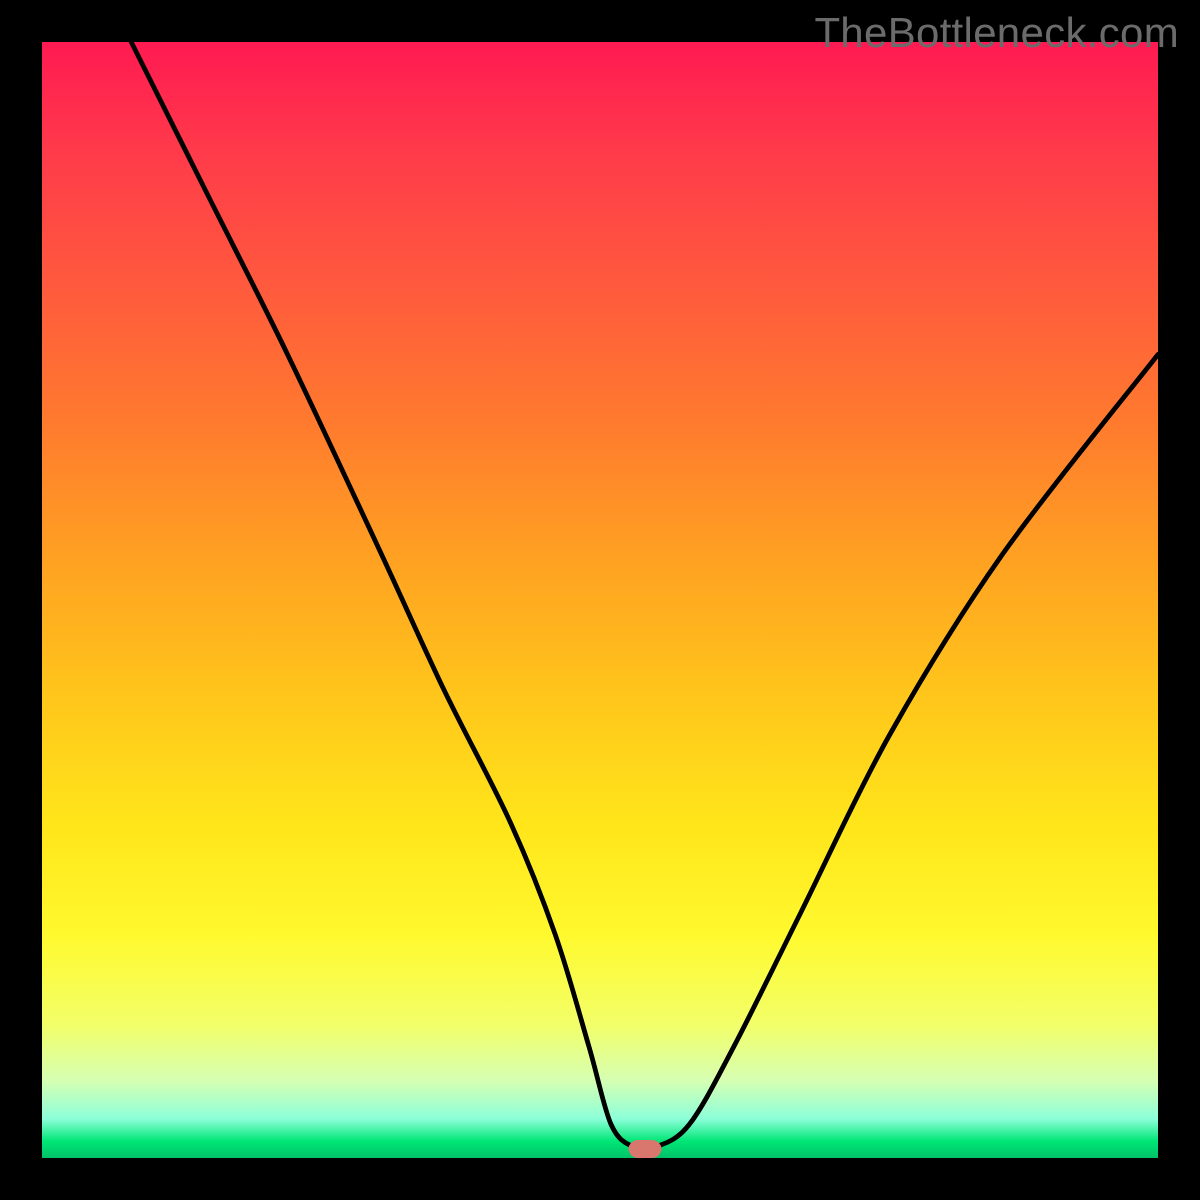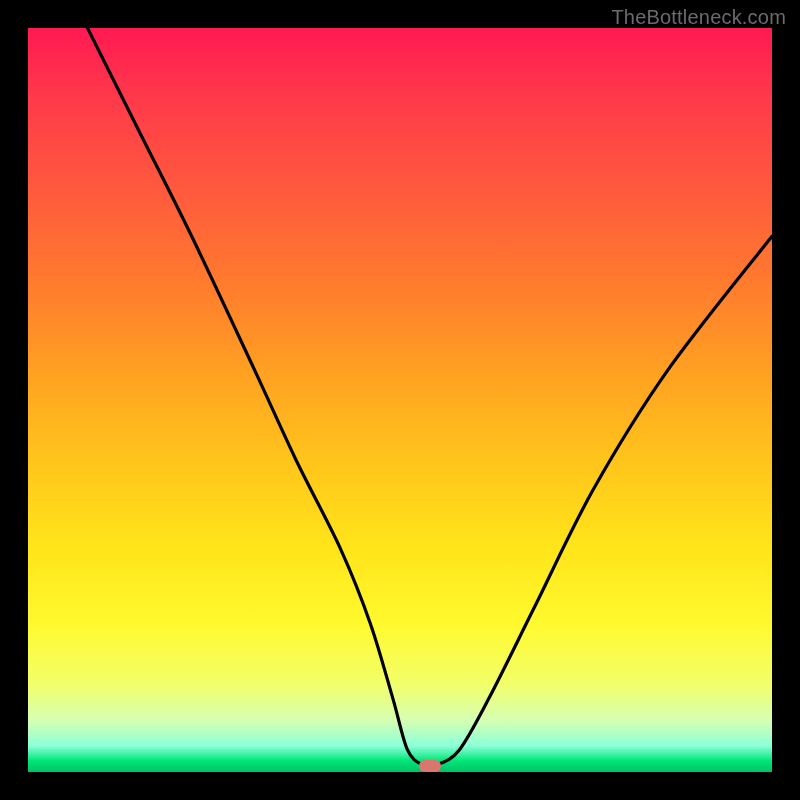"TheBottleneck.com" .attribution { font-size: 20px -> 28px }
